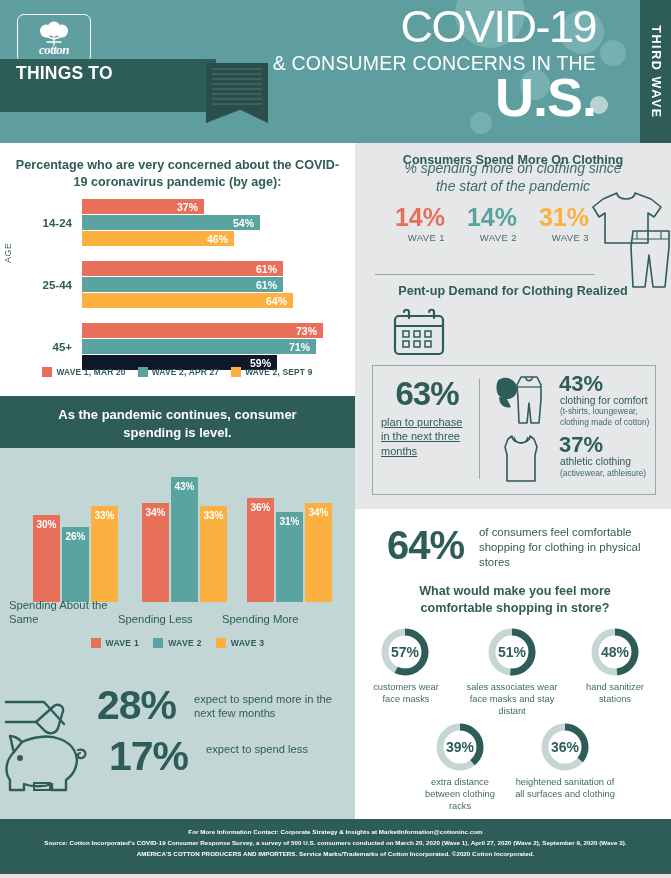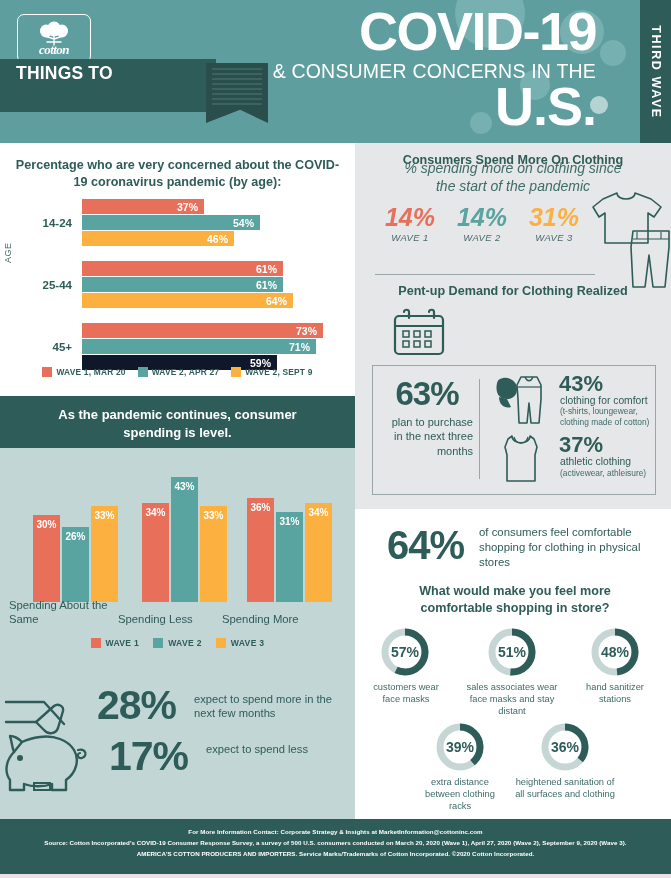"COVID-19" .t-covid { font-size: 54px -> 45px; font-weight: bold -> normal }
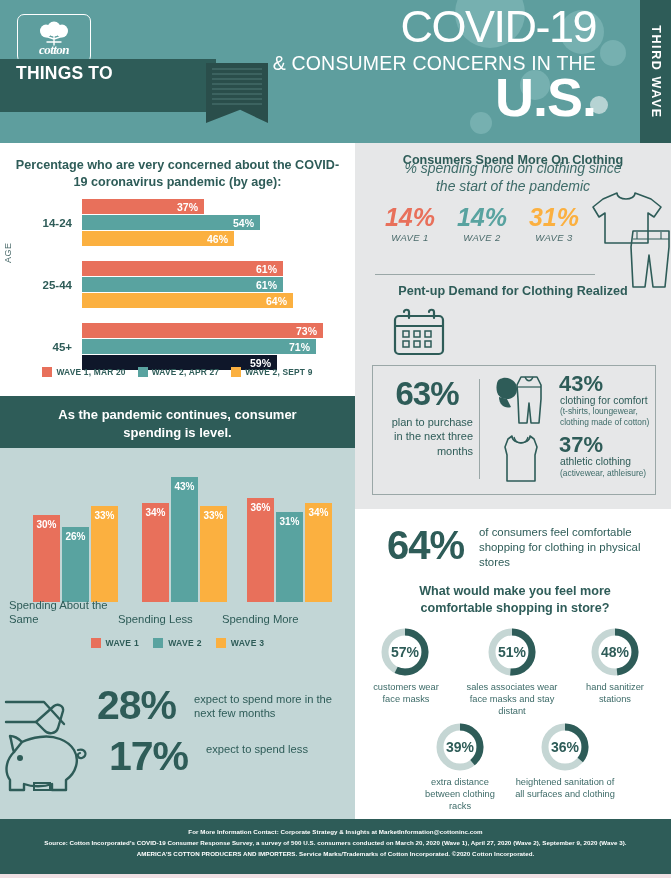"14%" .wavestat { font-style: italic -> none; text-align: center -> right }
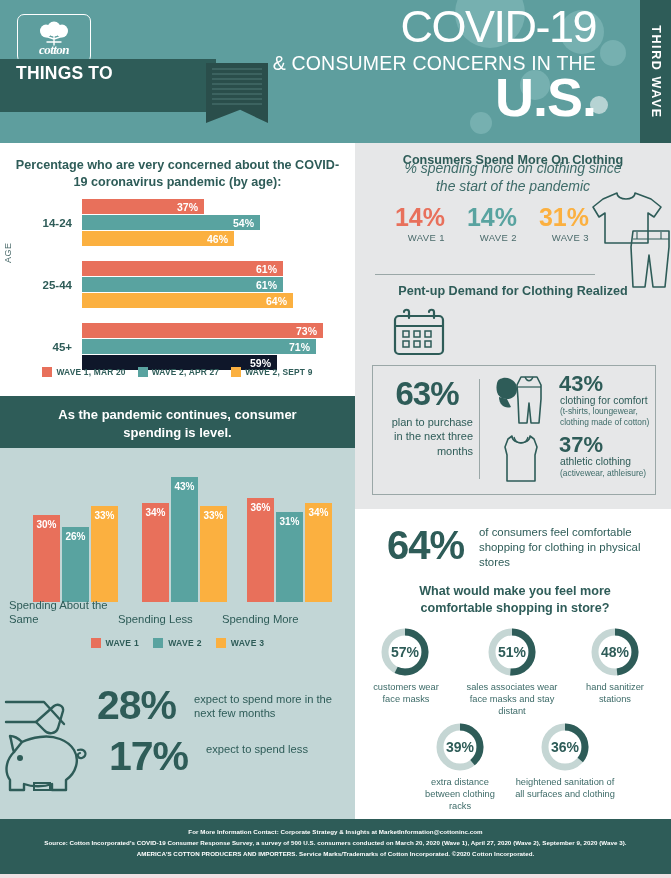"plan to purchase in the" div { text-align: right -> left; text-decoration: none -> underline }
